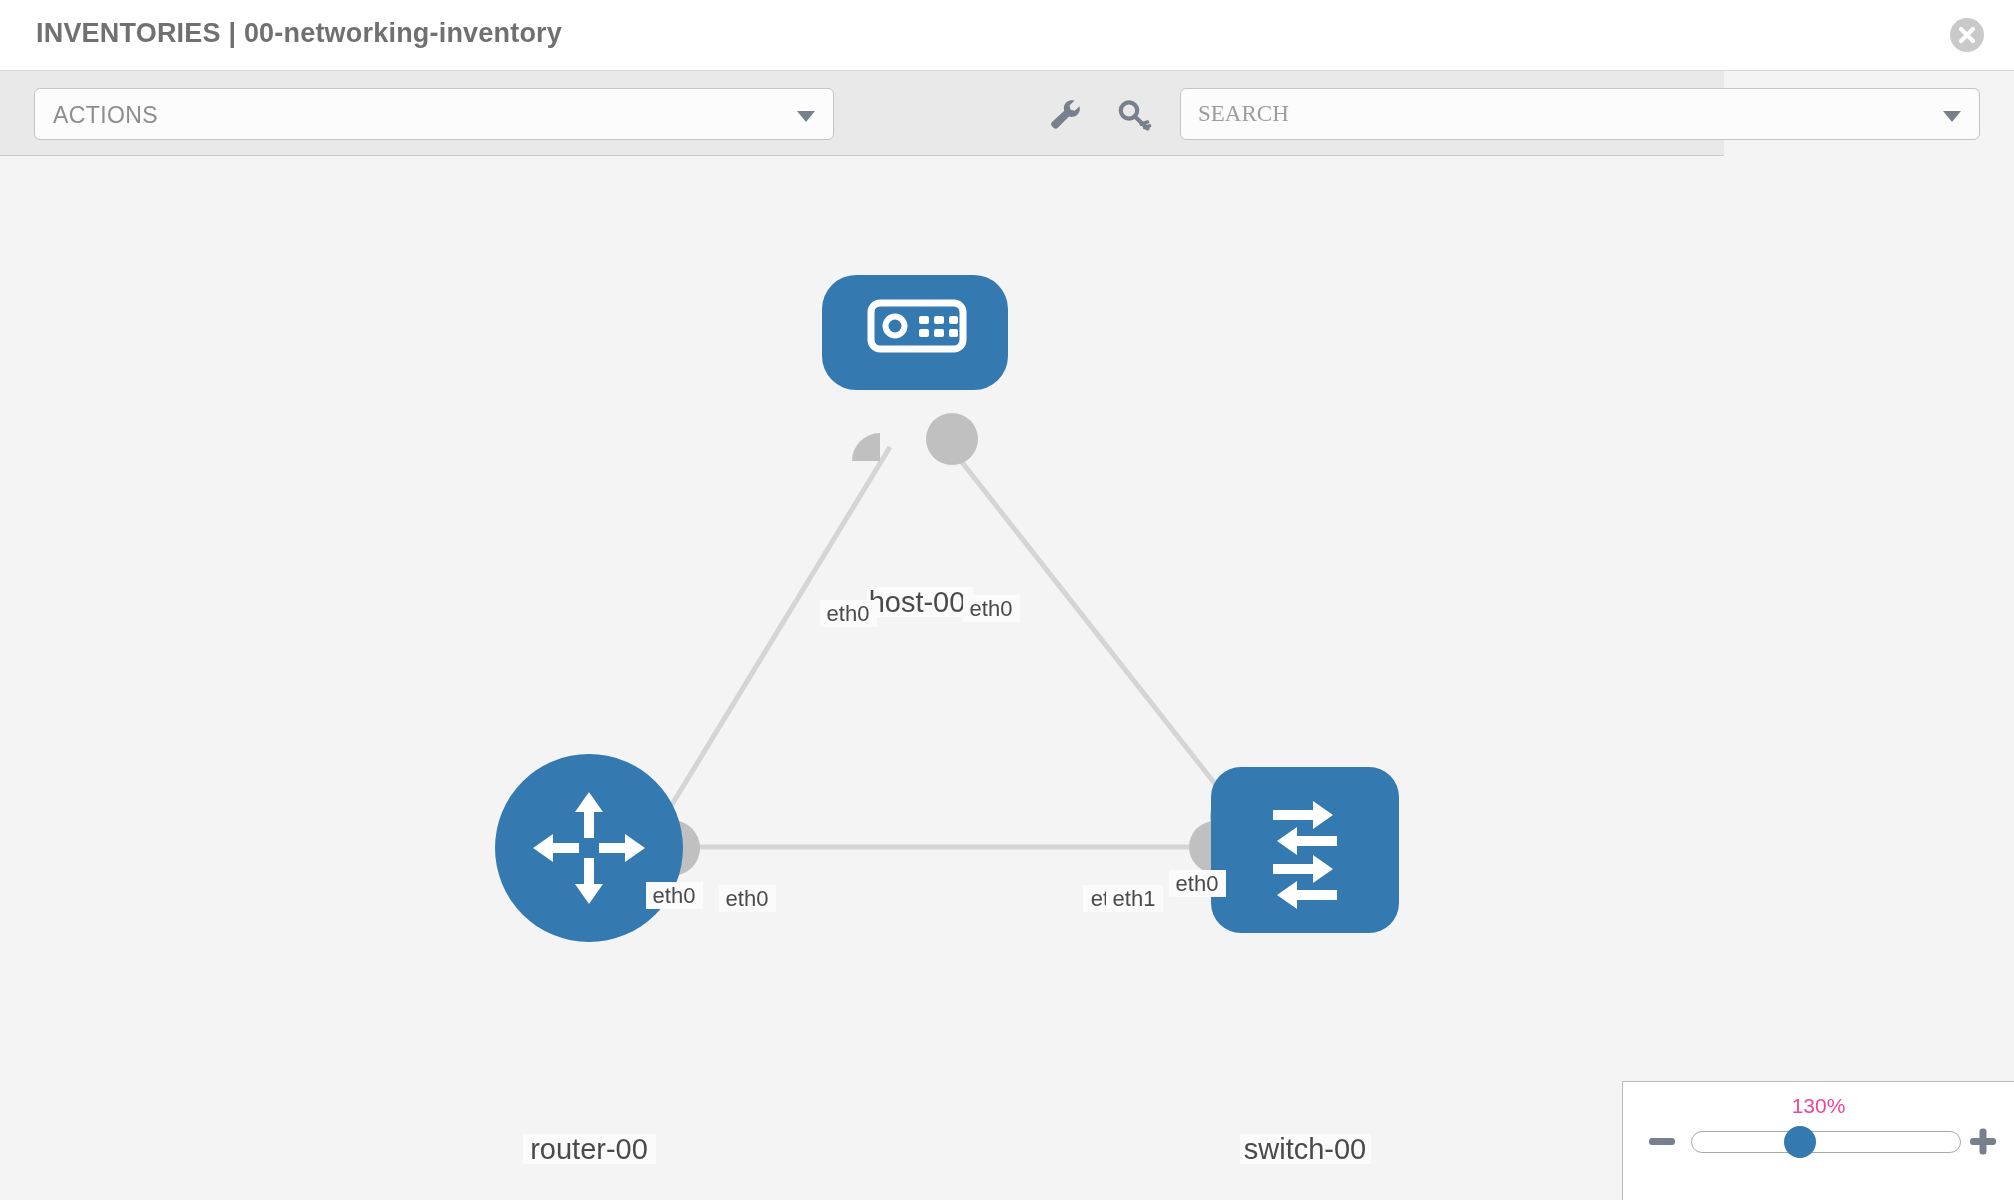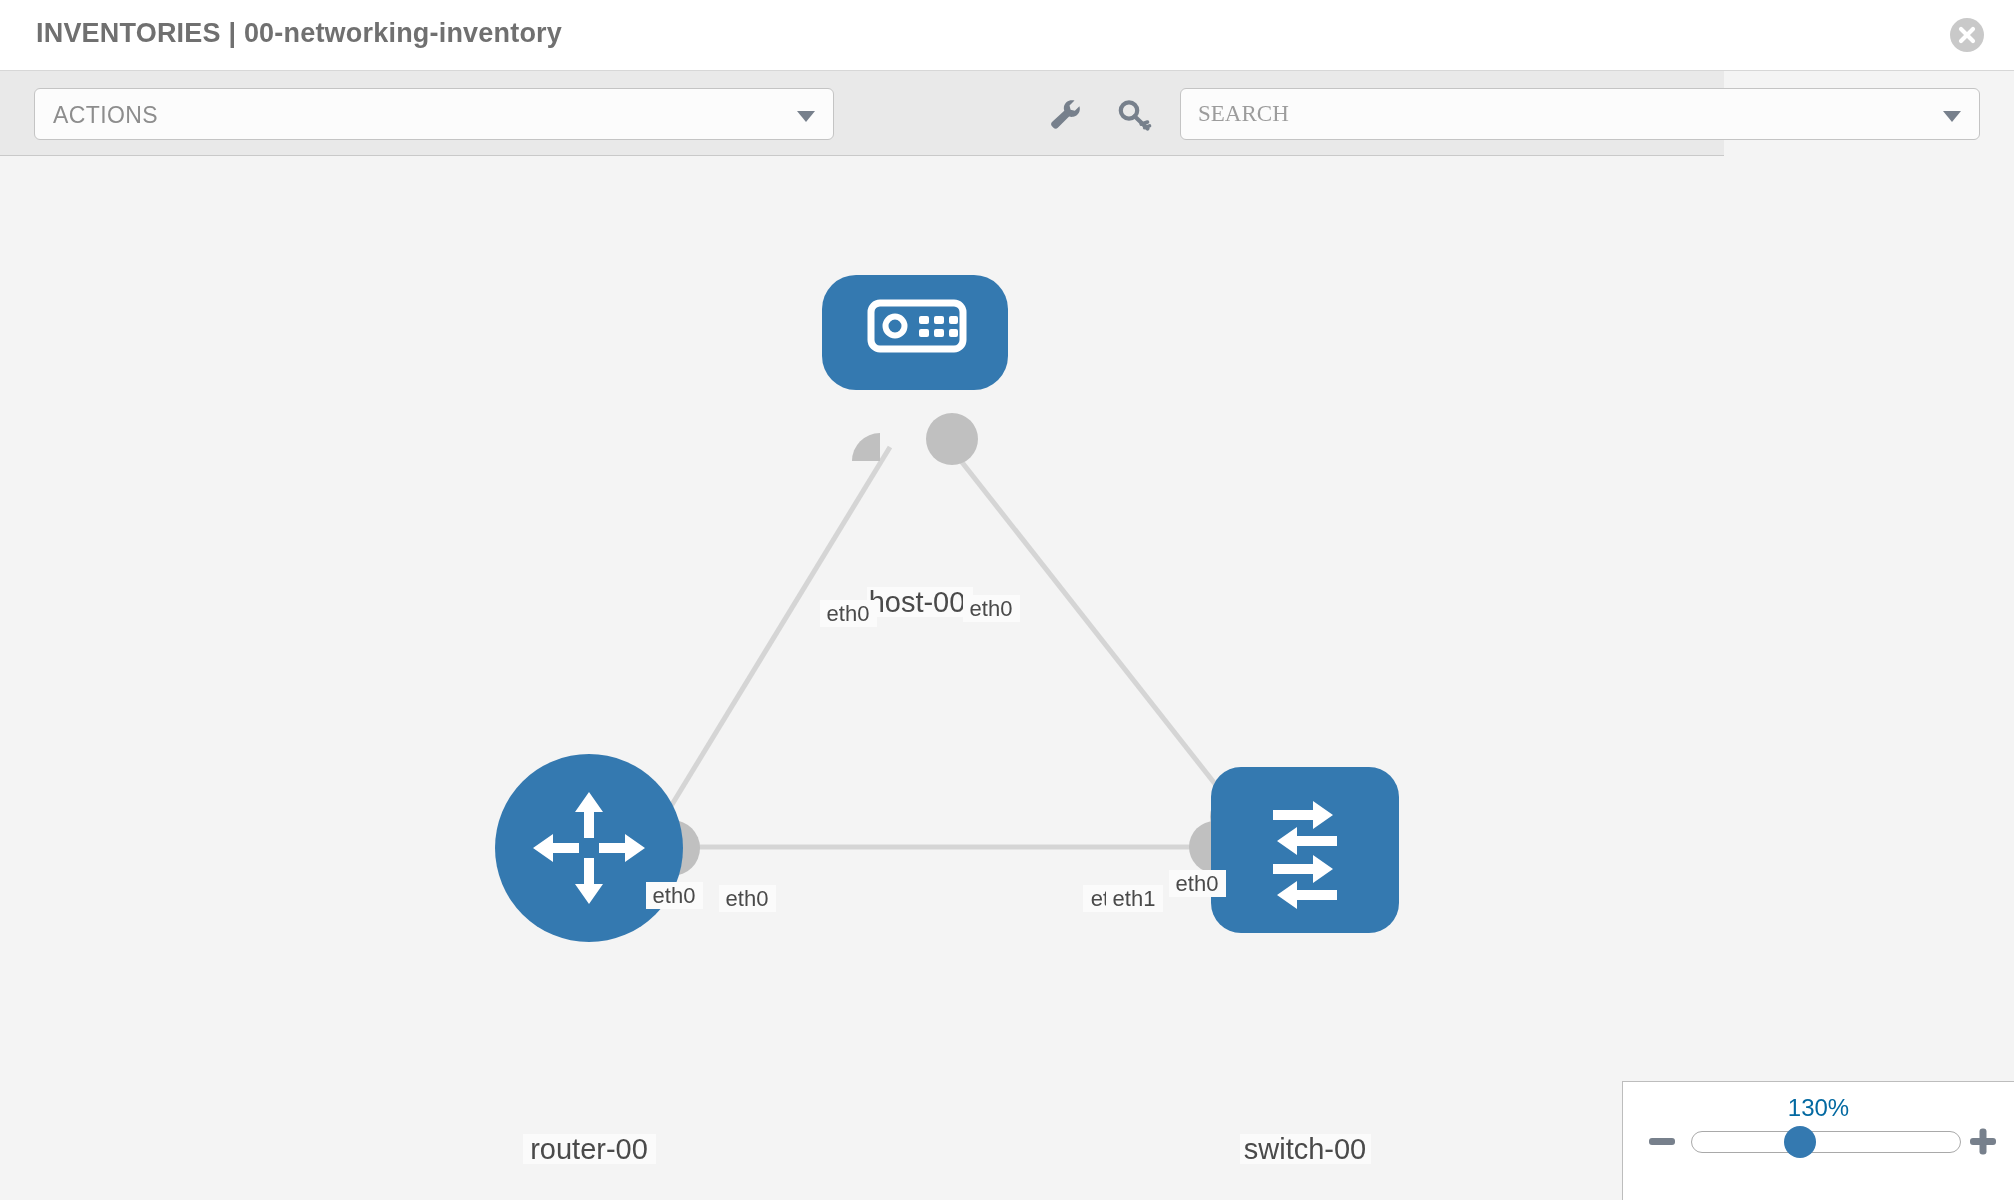"130%" .zoom-value { color: #0369a1 -> #ec4899; font-size: 24px -> 21px }
